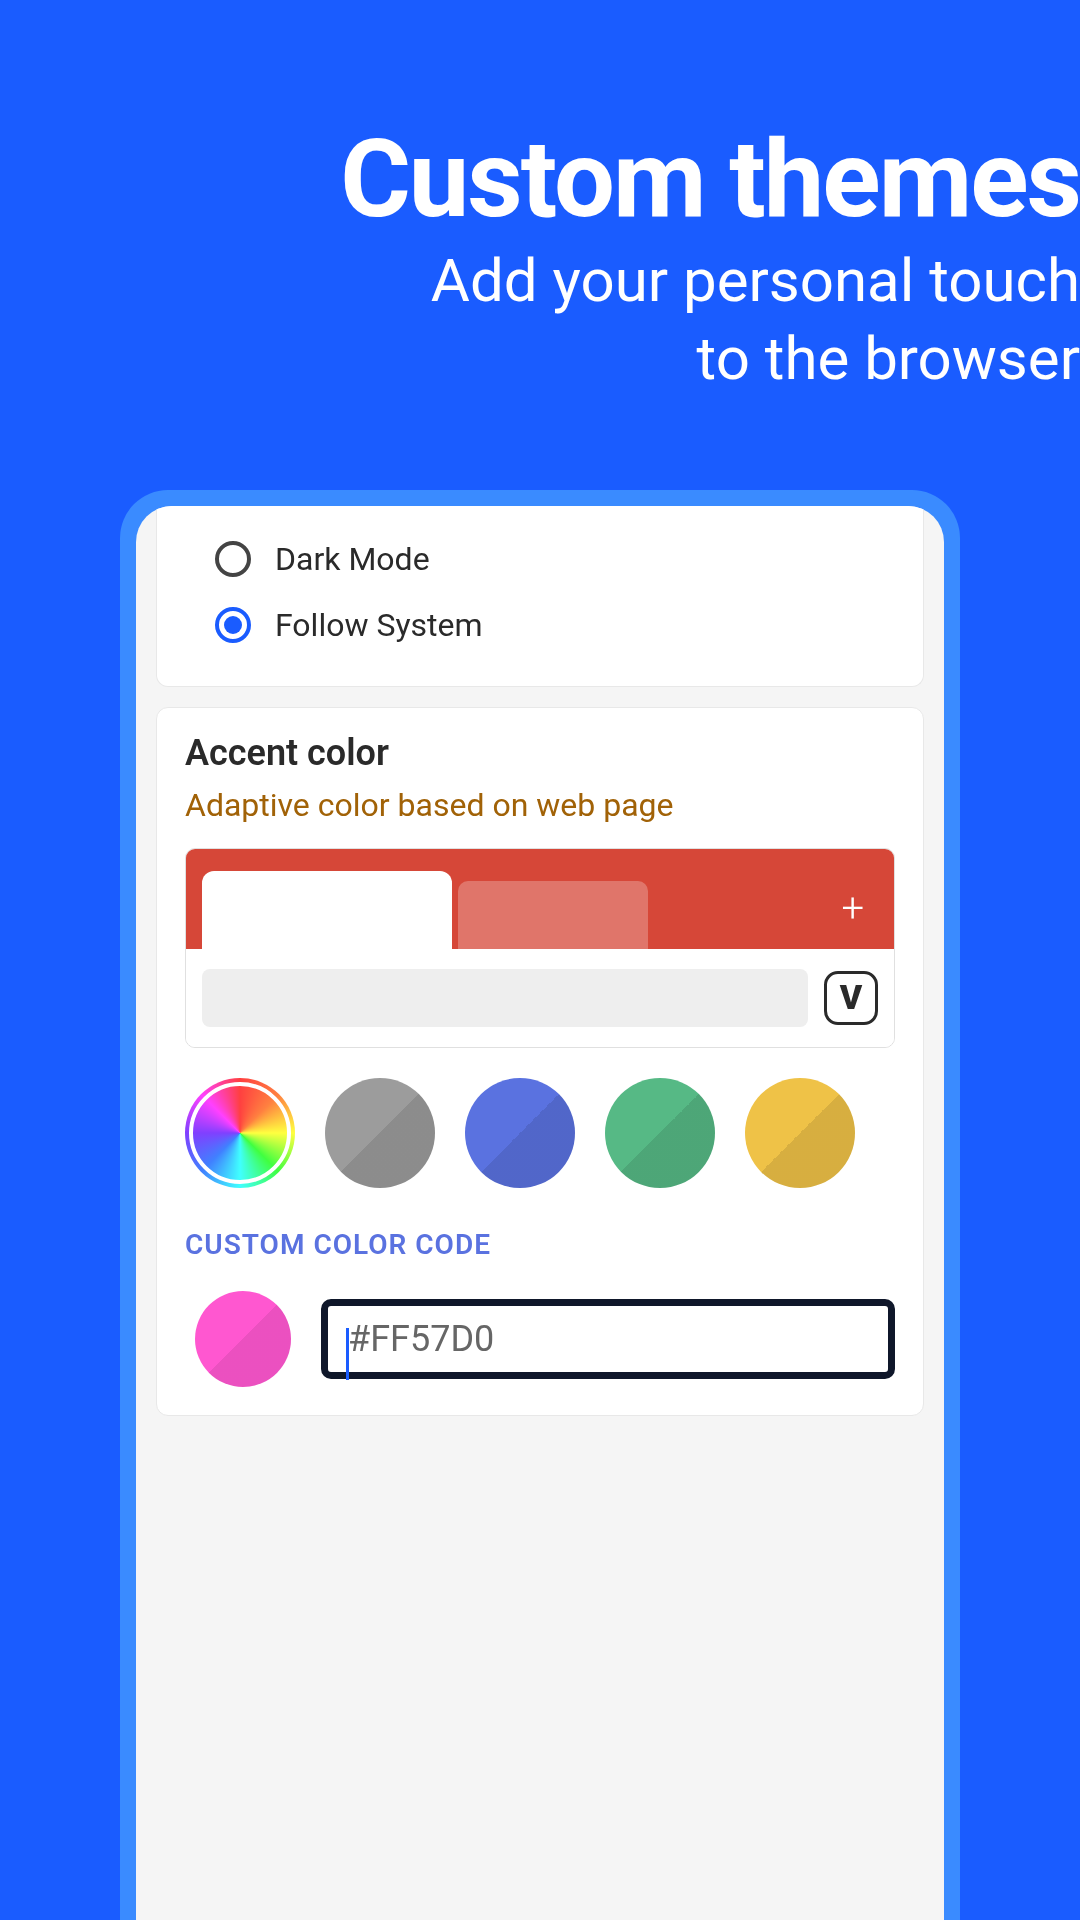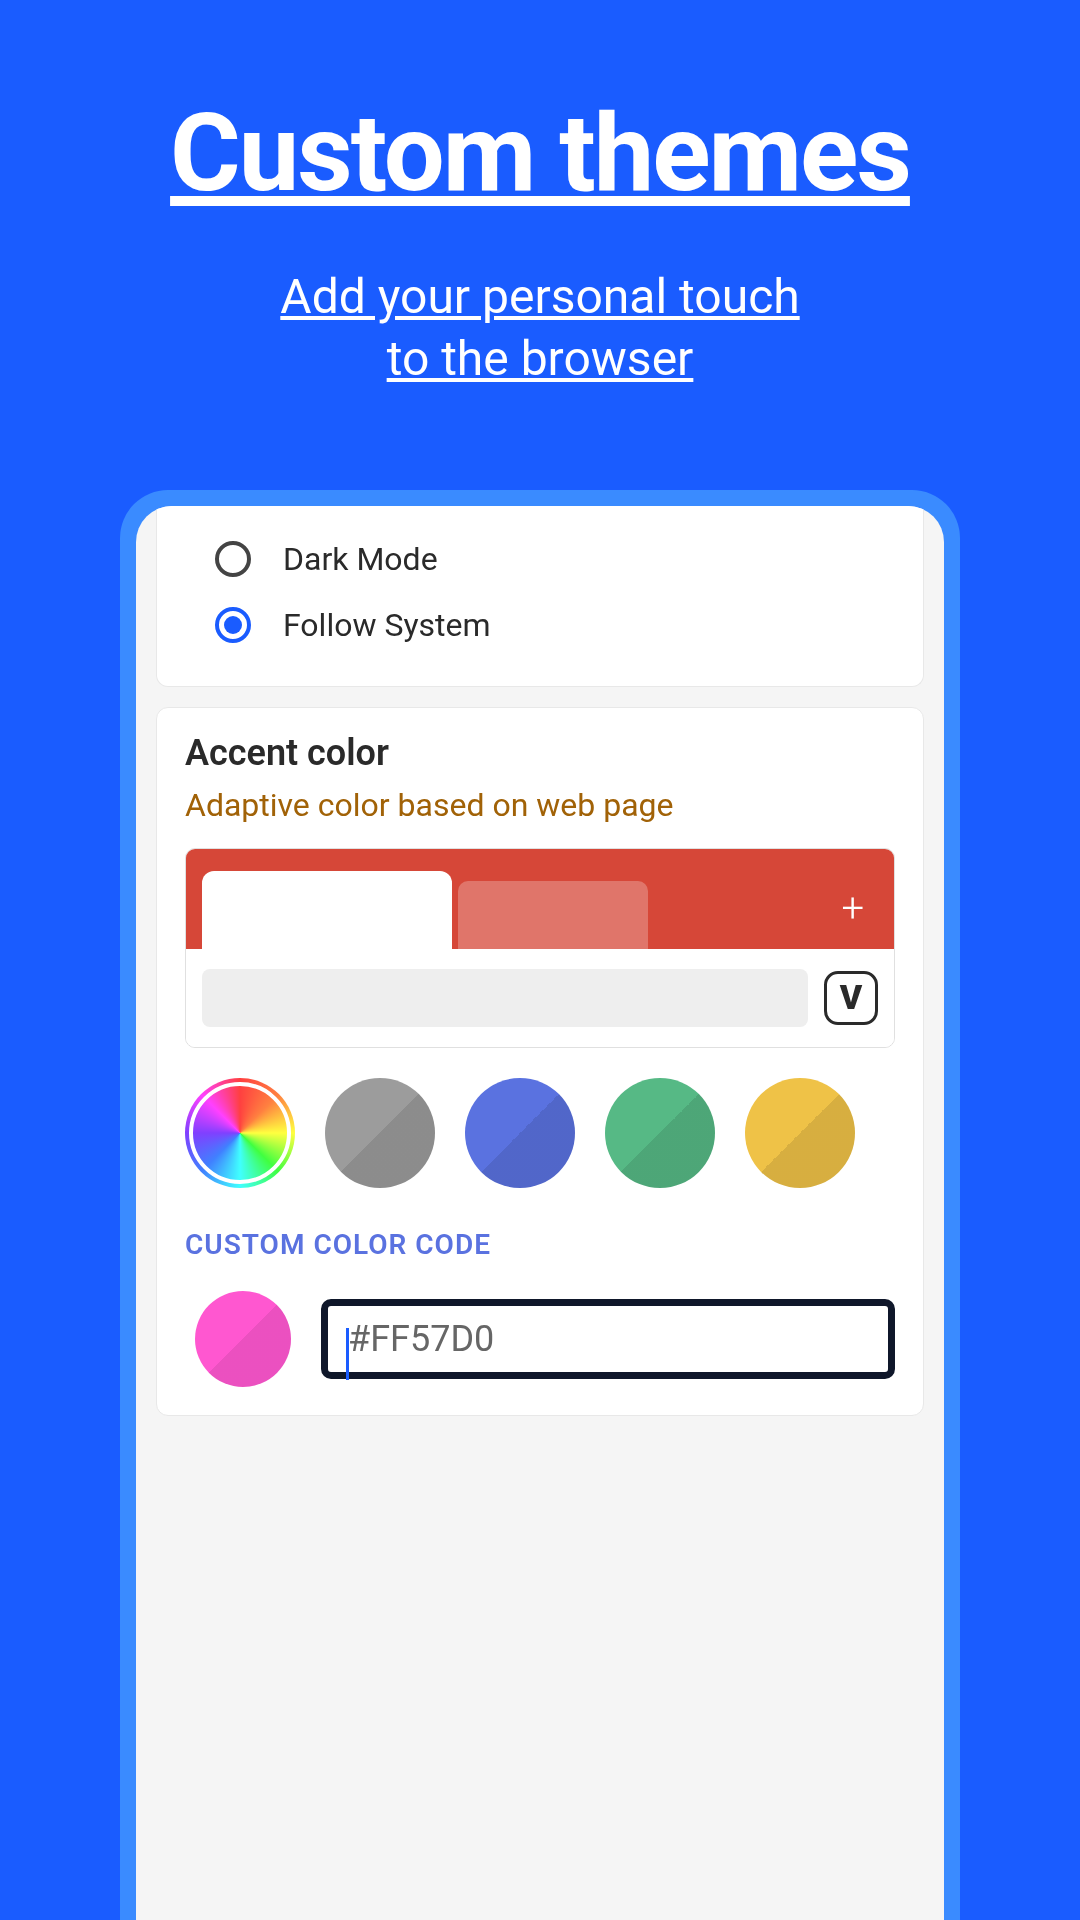"Custom themes" .hero { padding-top: 90px -> 116px; text-align: center -> right; text-decoration: underline -> none }
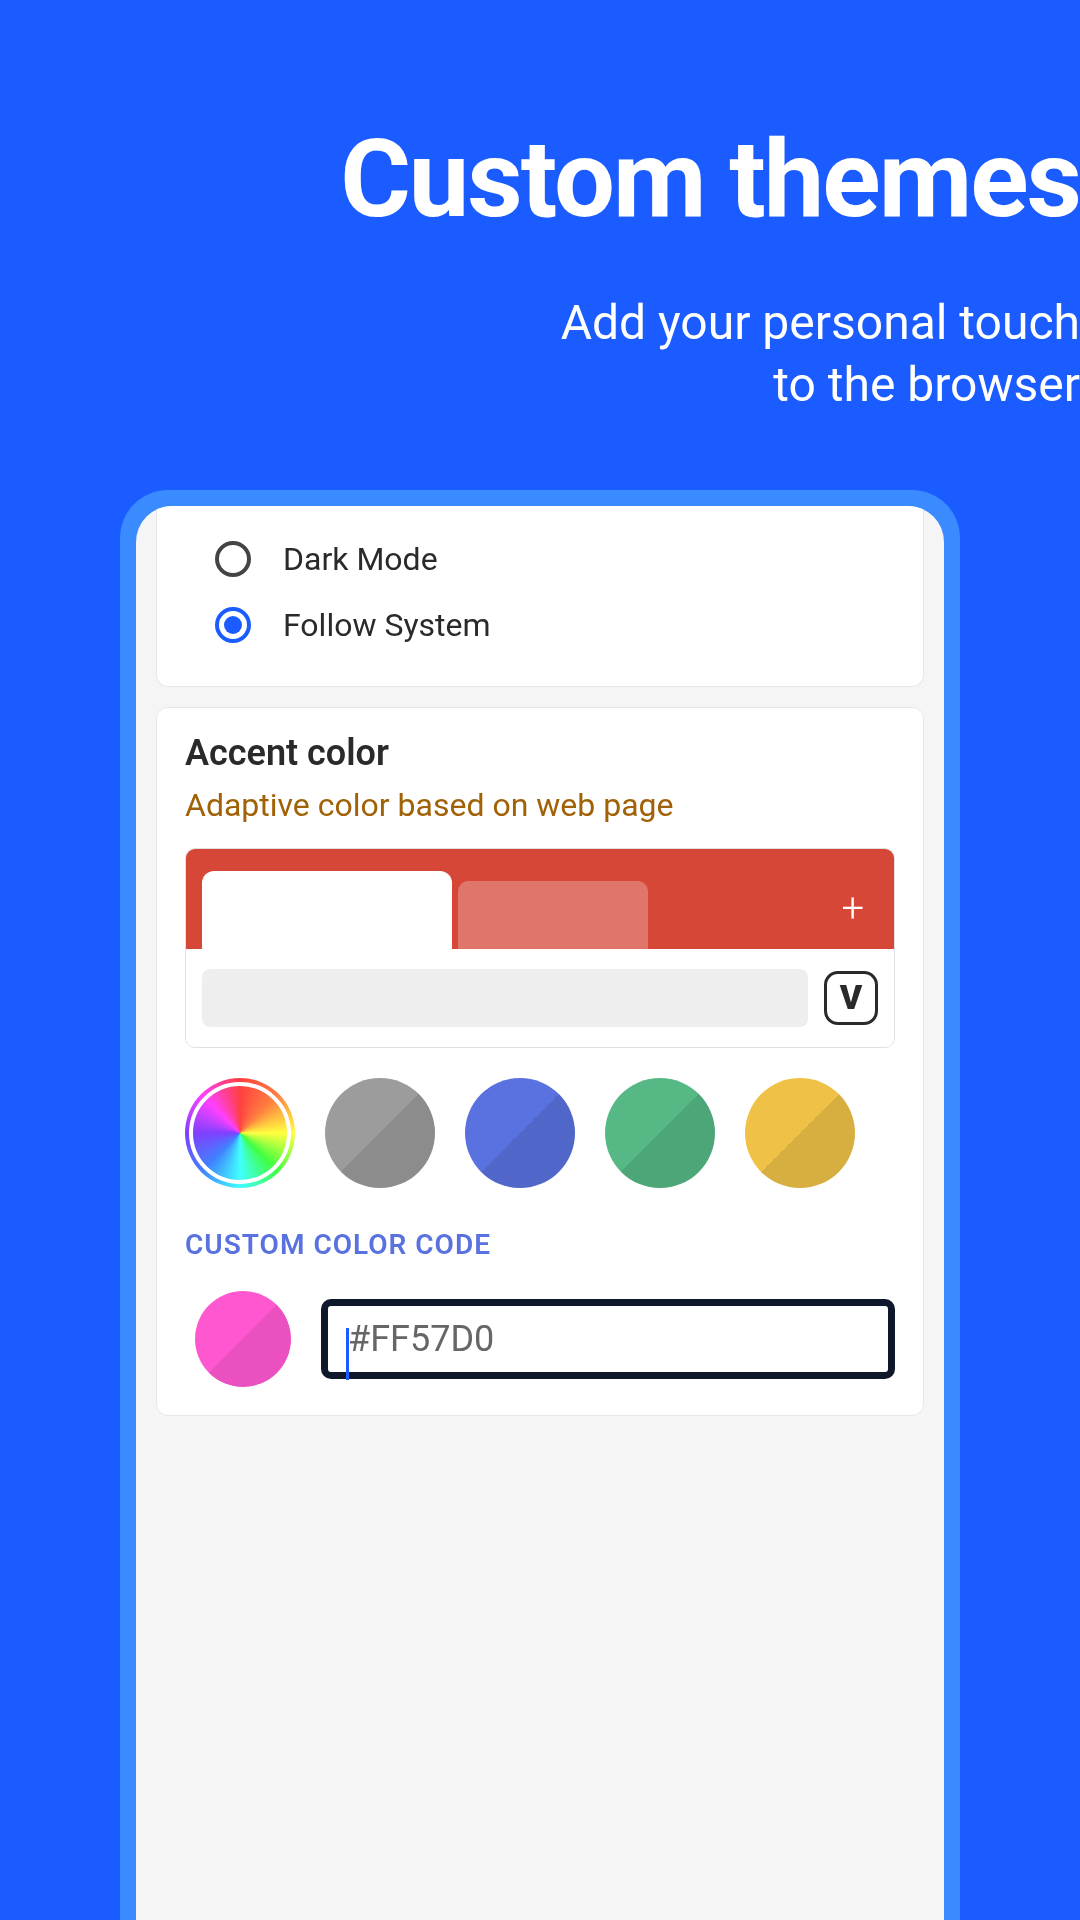"Add your personal touch" .hero-subtitle { font-size: 48px -> 60px; margin-top: 50px -> none }
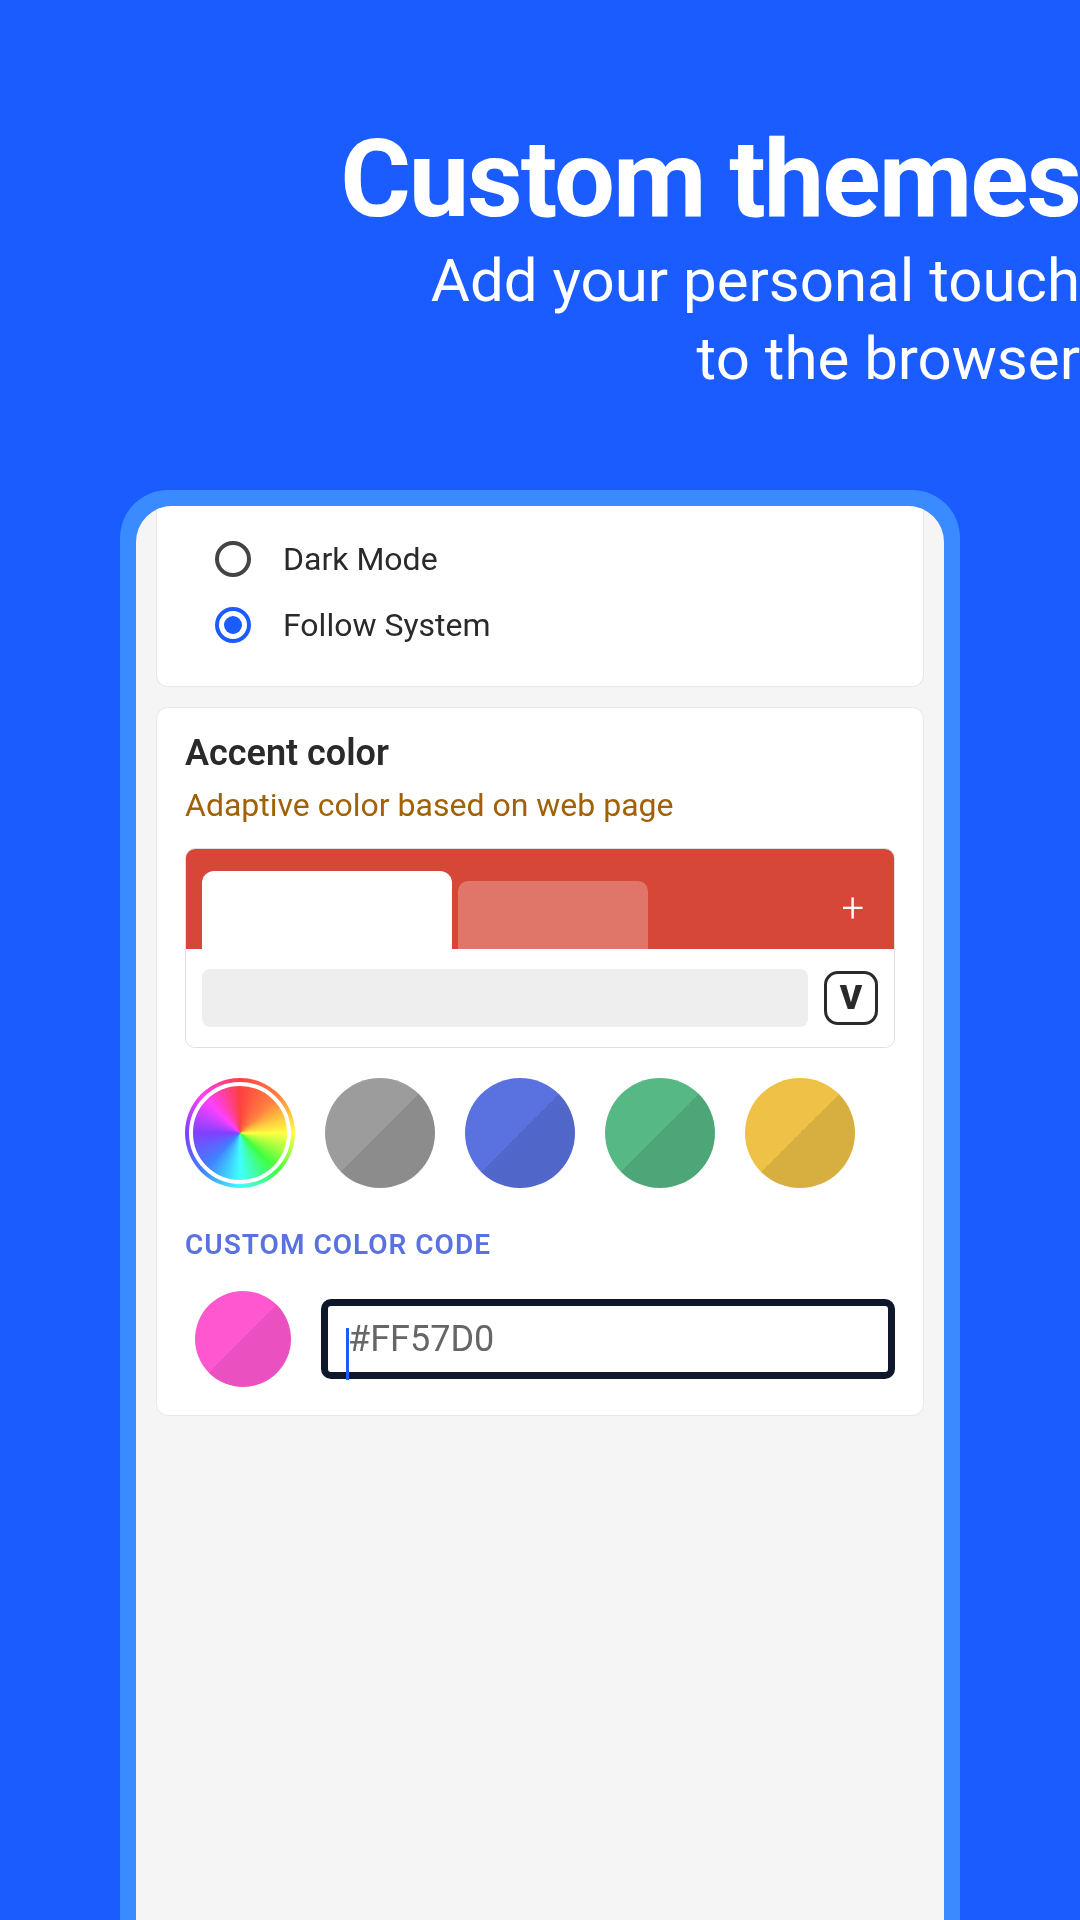"Dark Mode" .radio-row { gap: 8px -> none }
